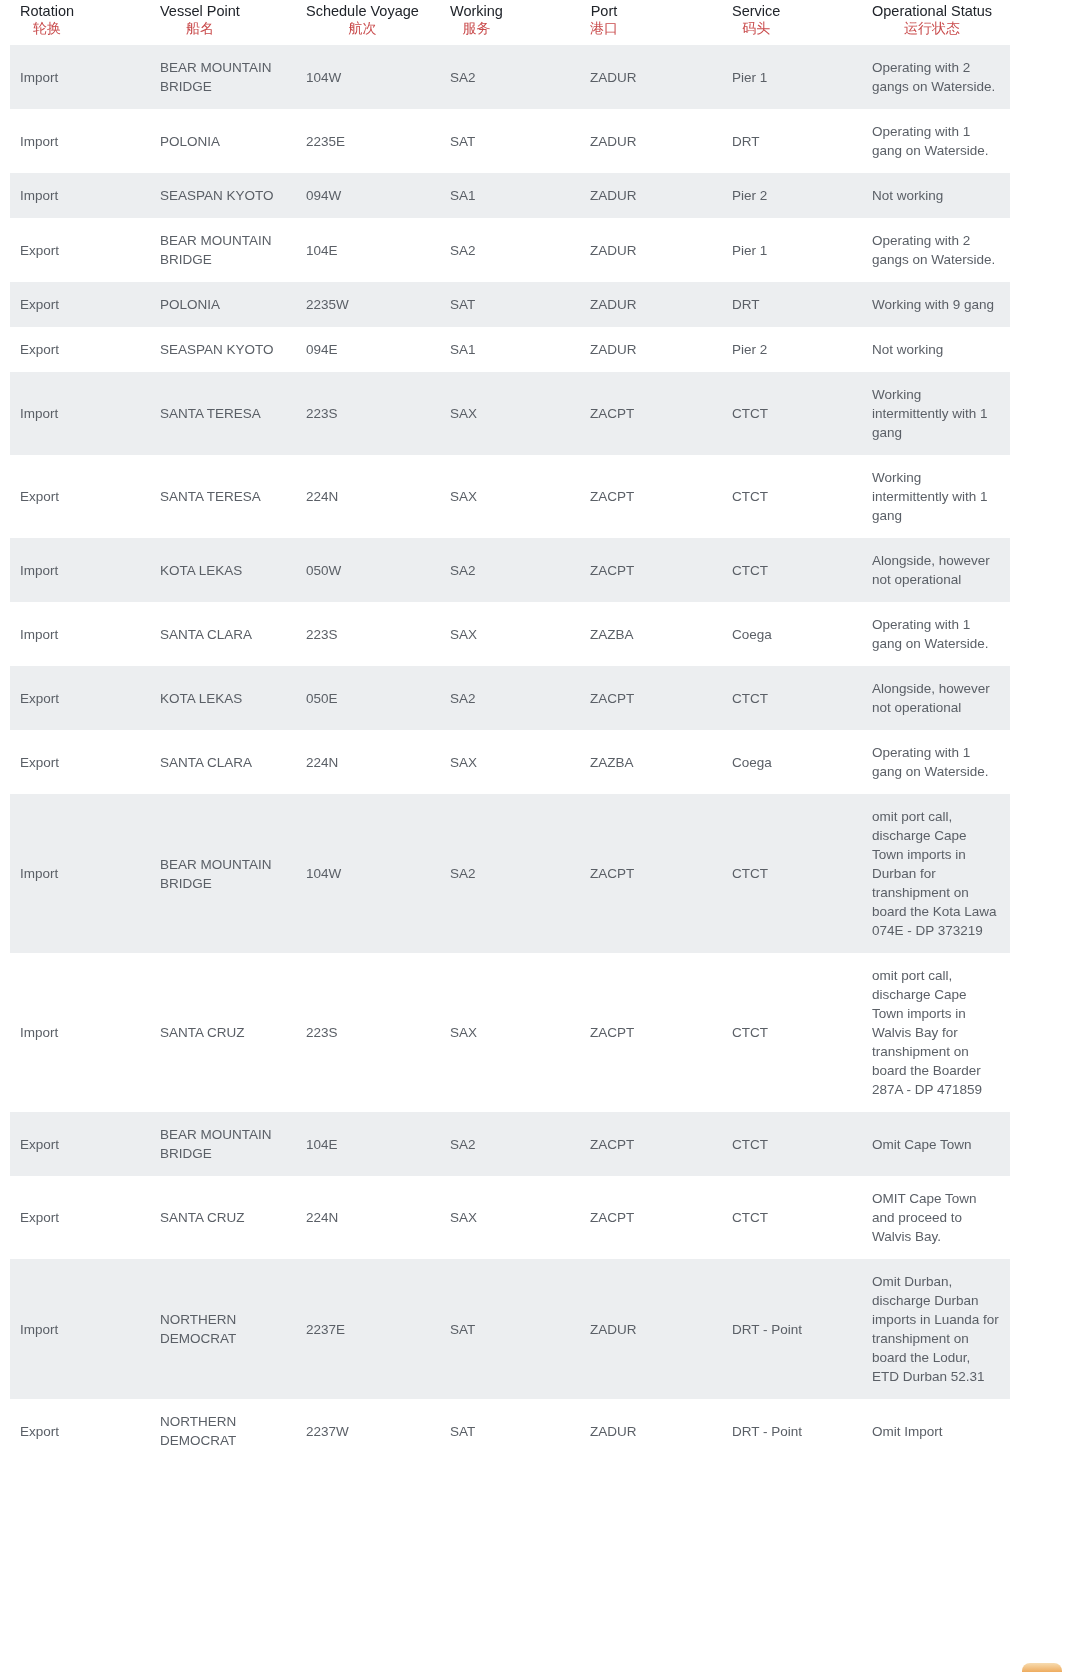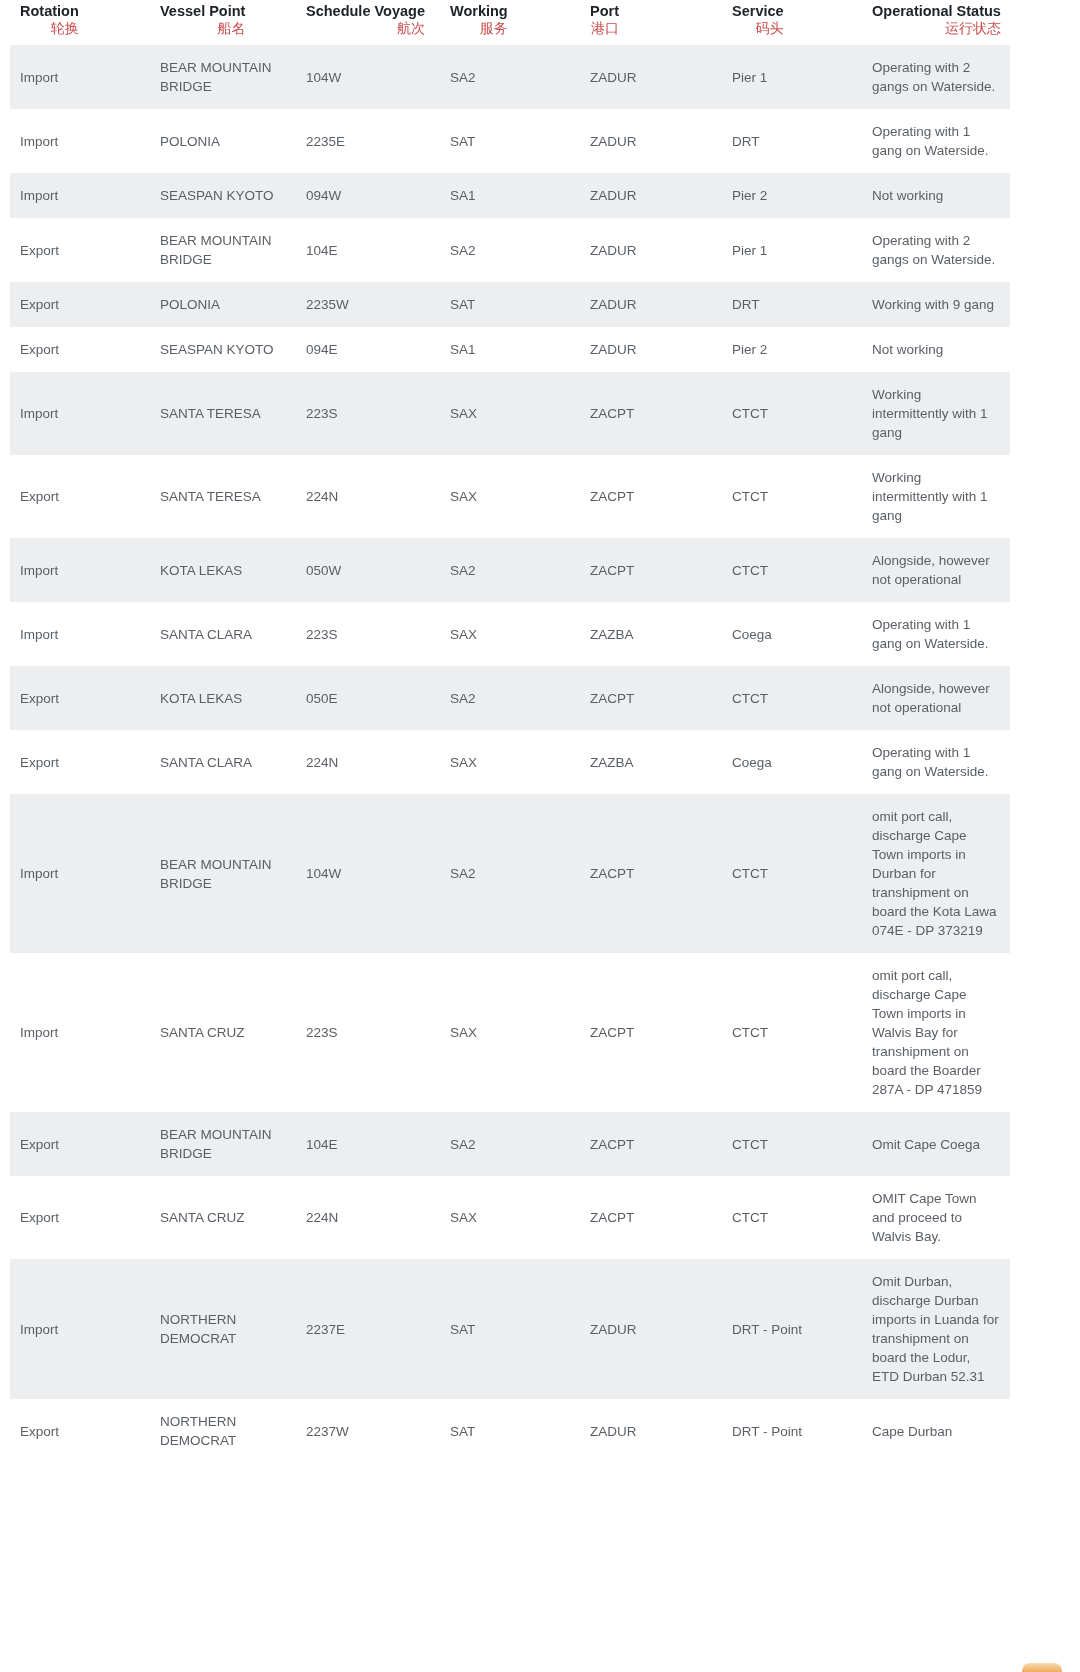"Rotation" .th-en { font-weight: bold -> normal }
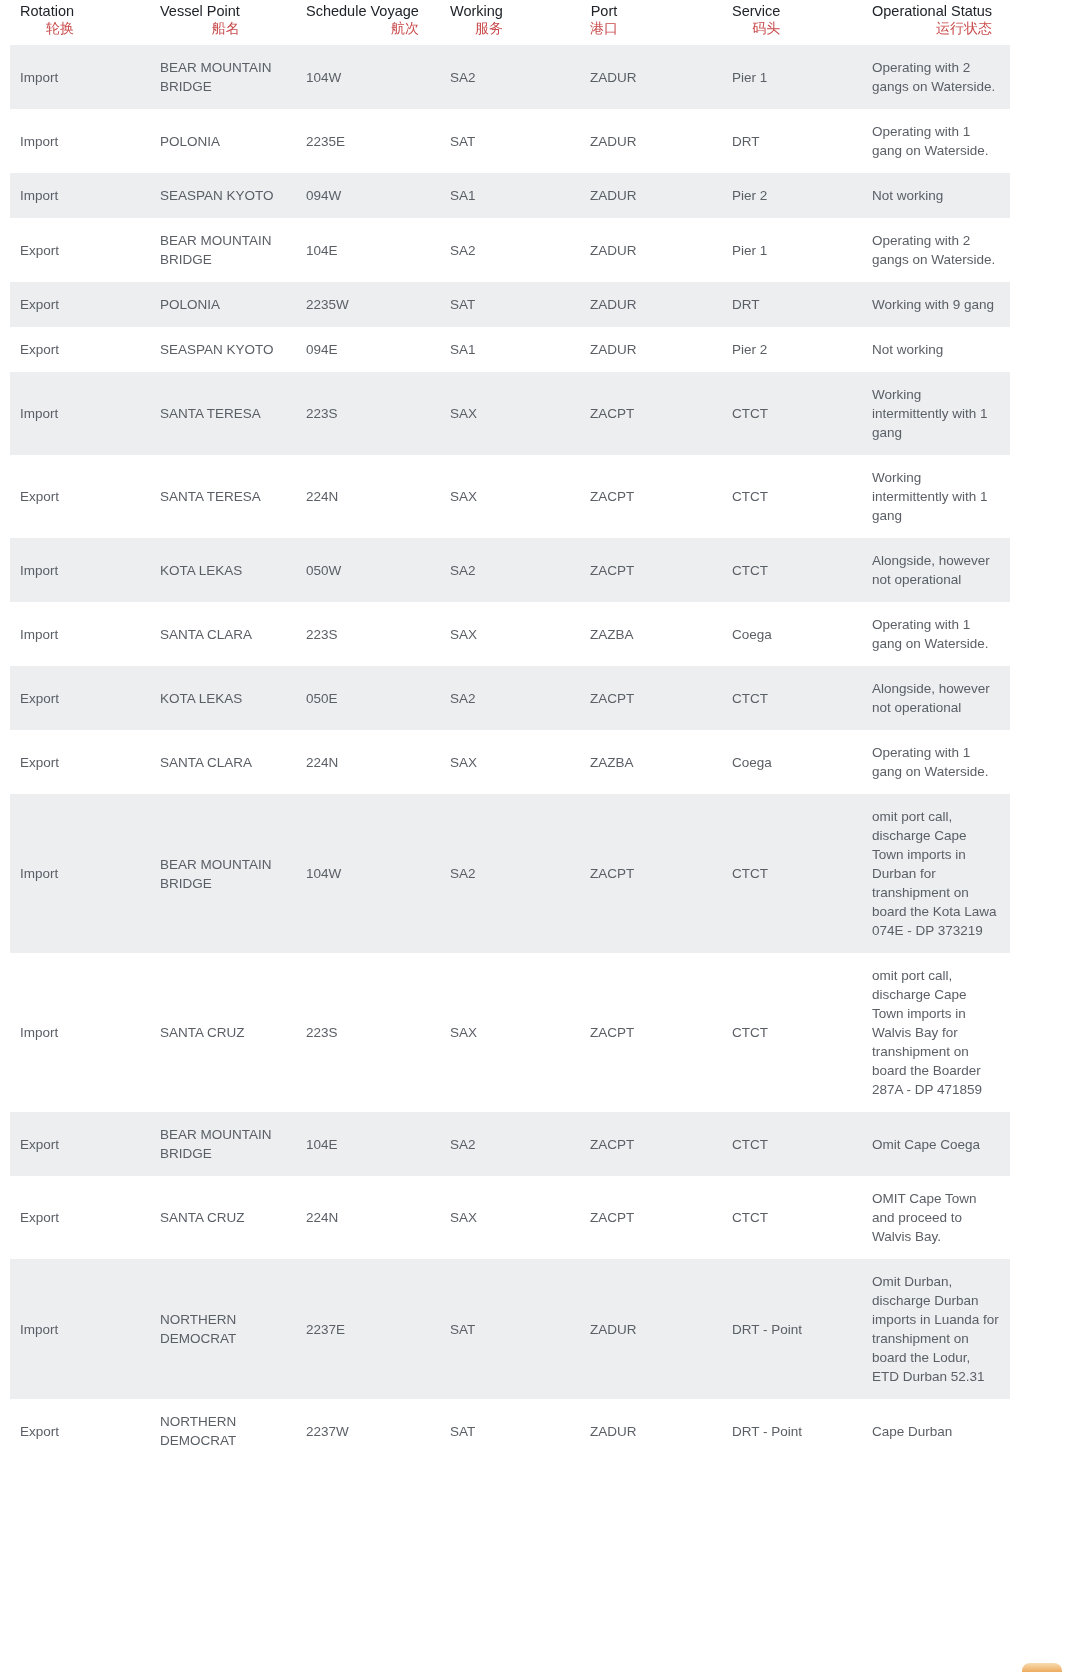"轮换" .th-zh { text-align: right -> none }
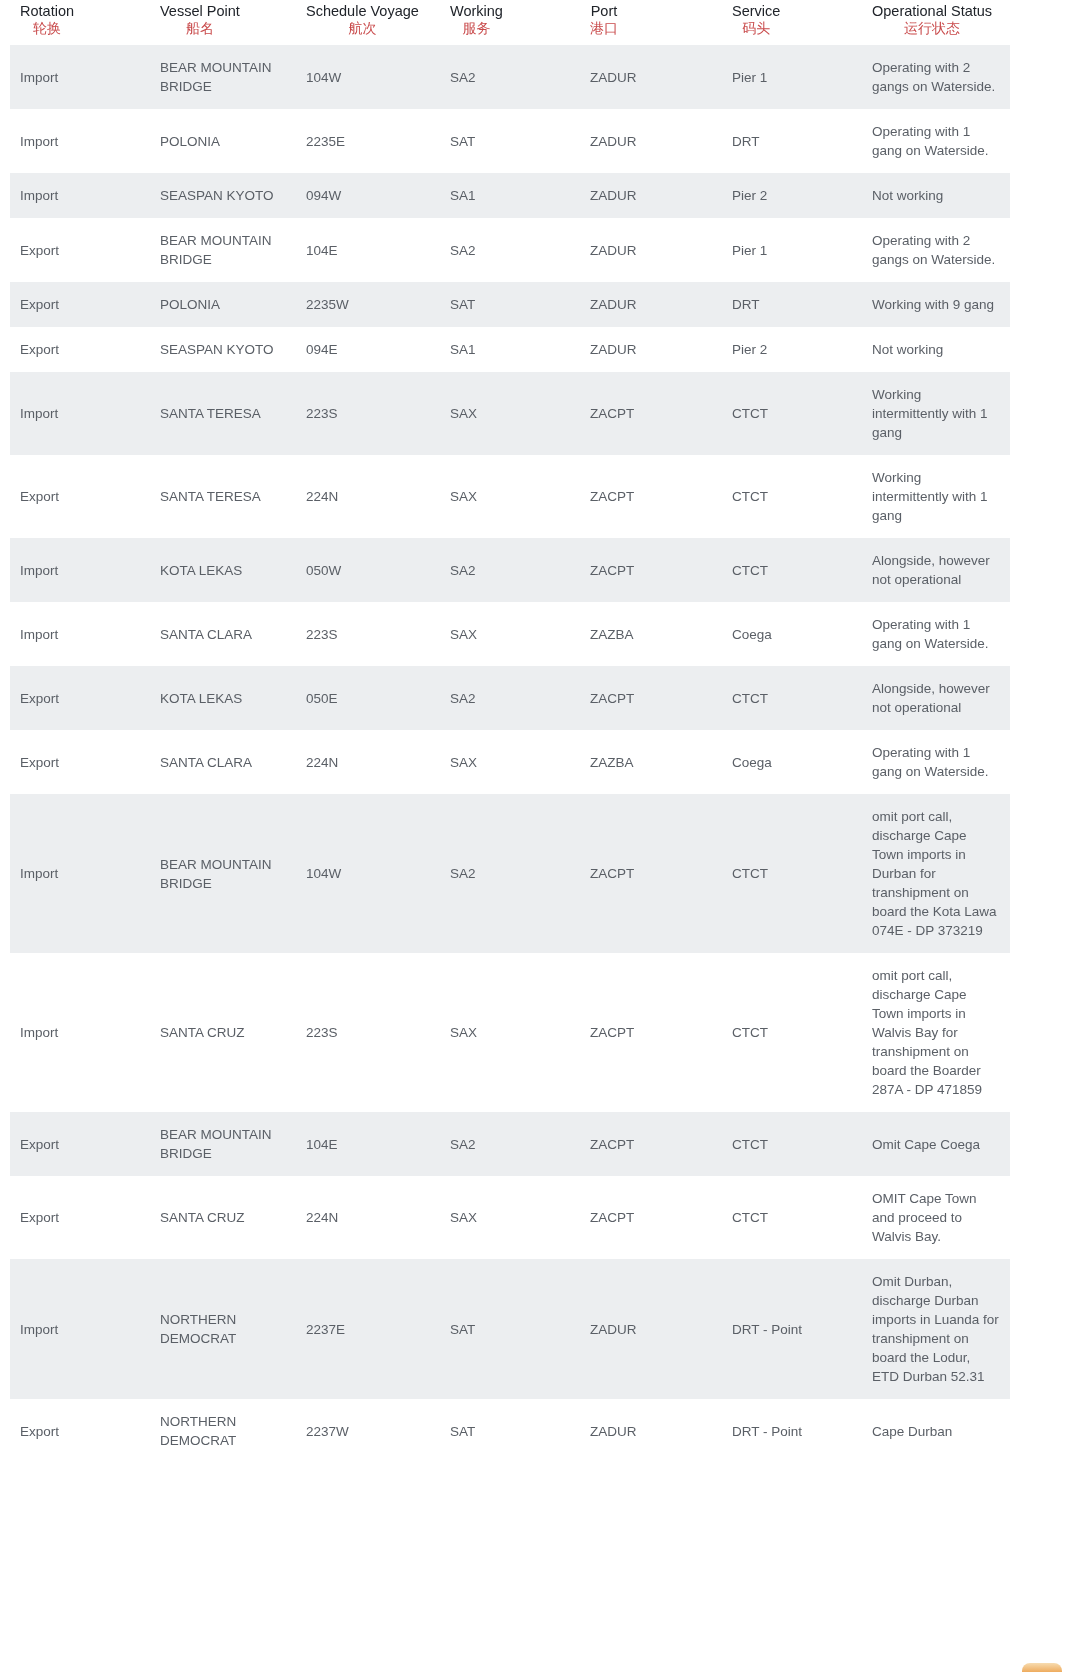"Omit Cape Coega" td { text: Coega -> Town }
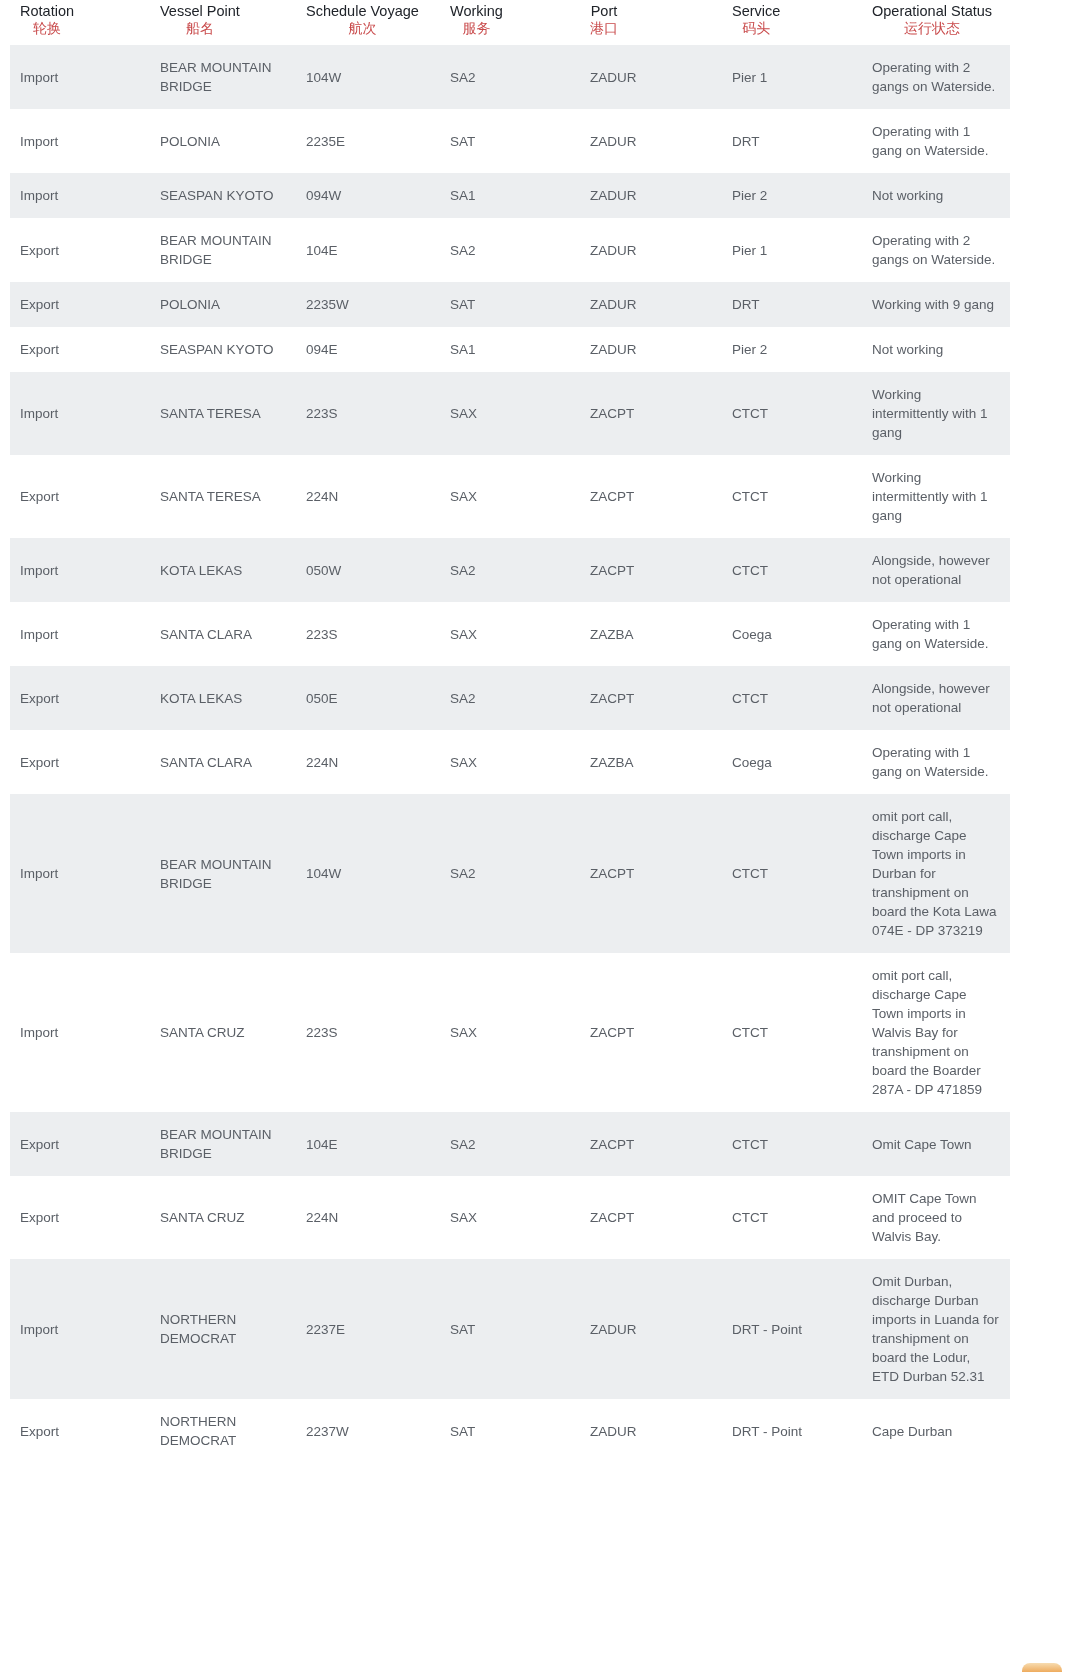"Cape Durban" td { text: Cape Durban -> Omit Import }
